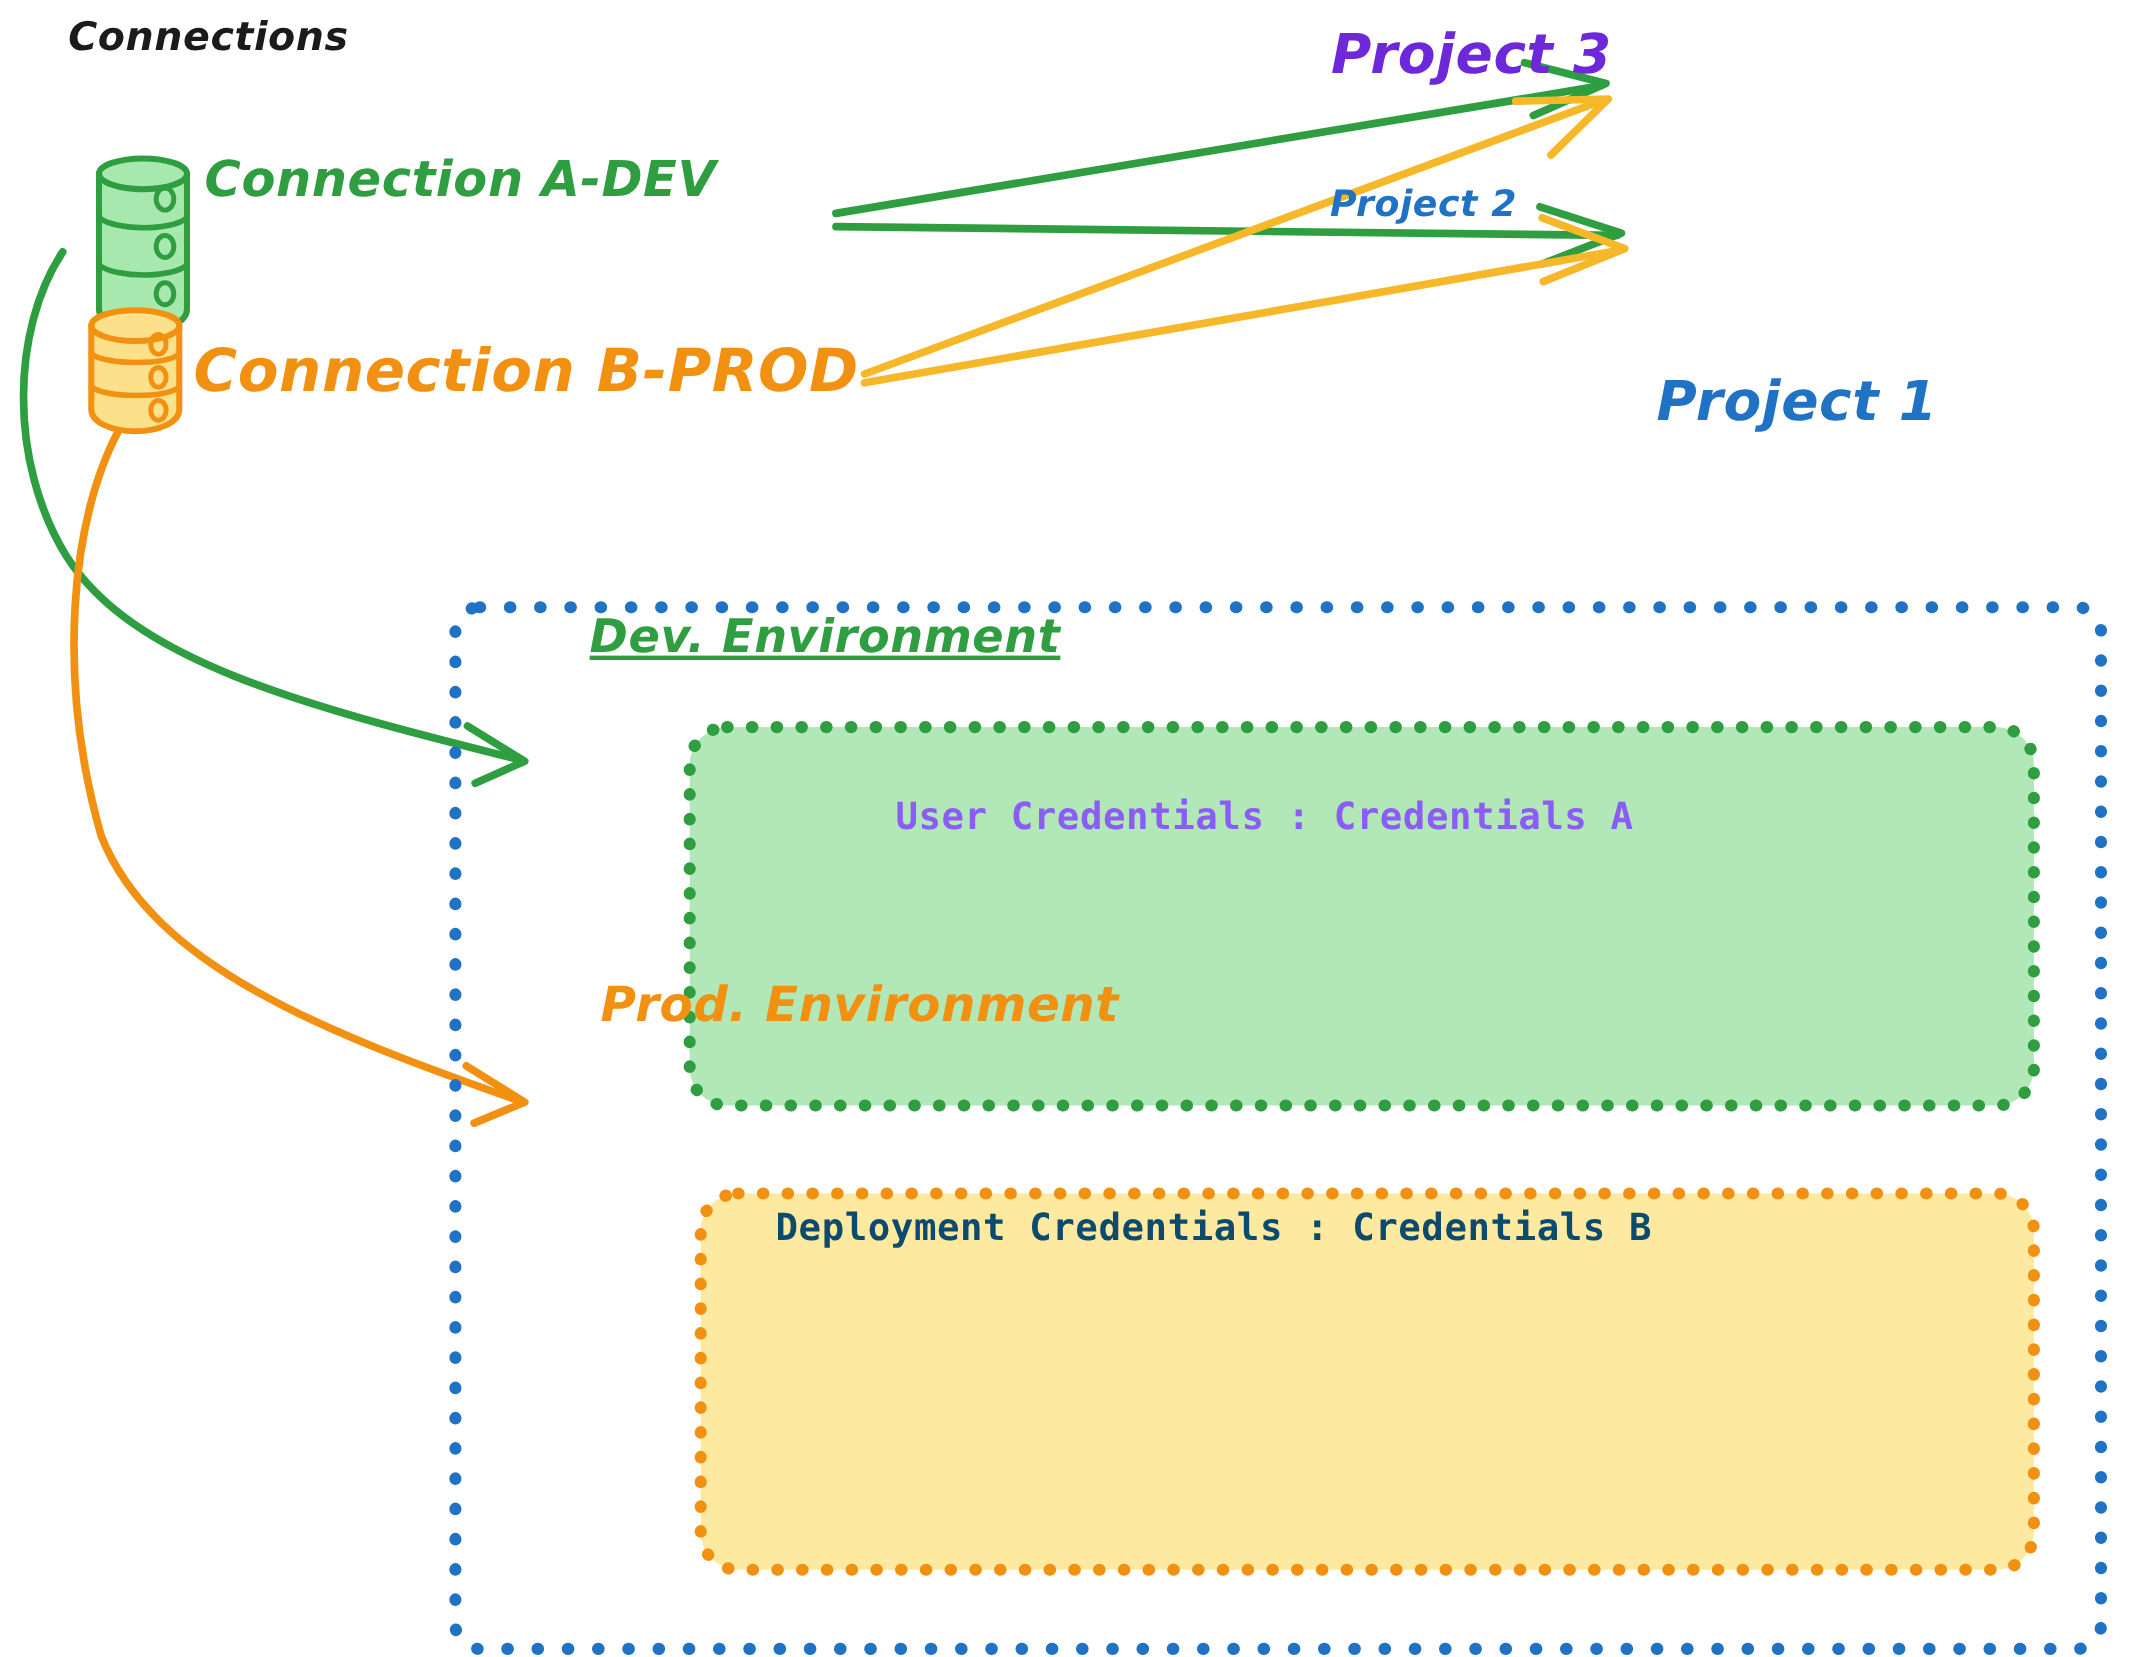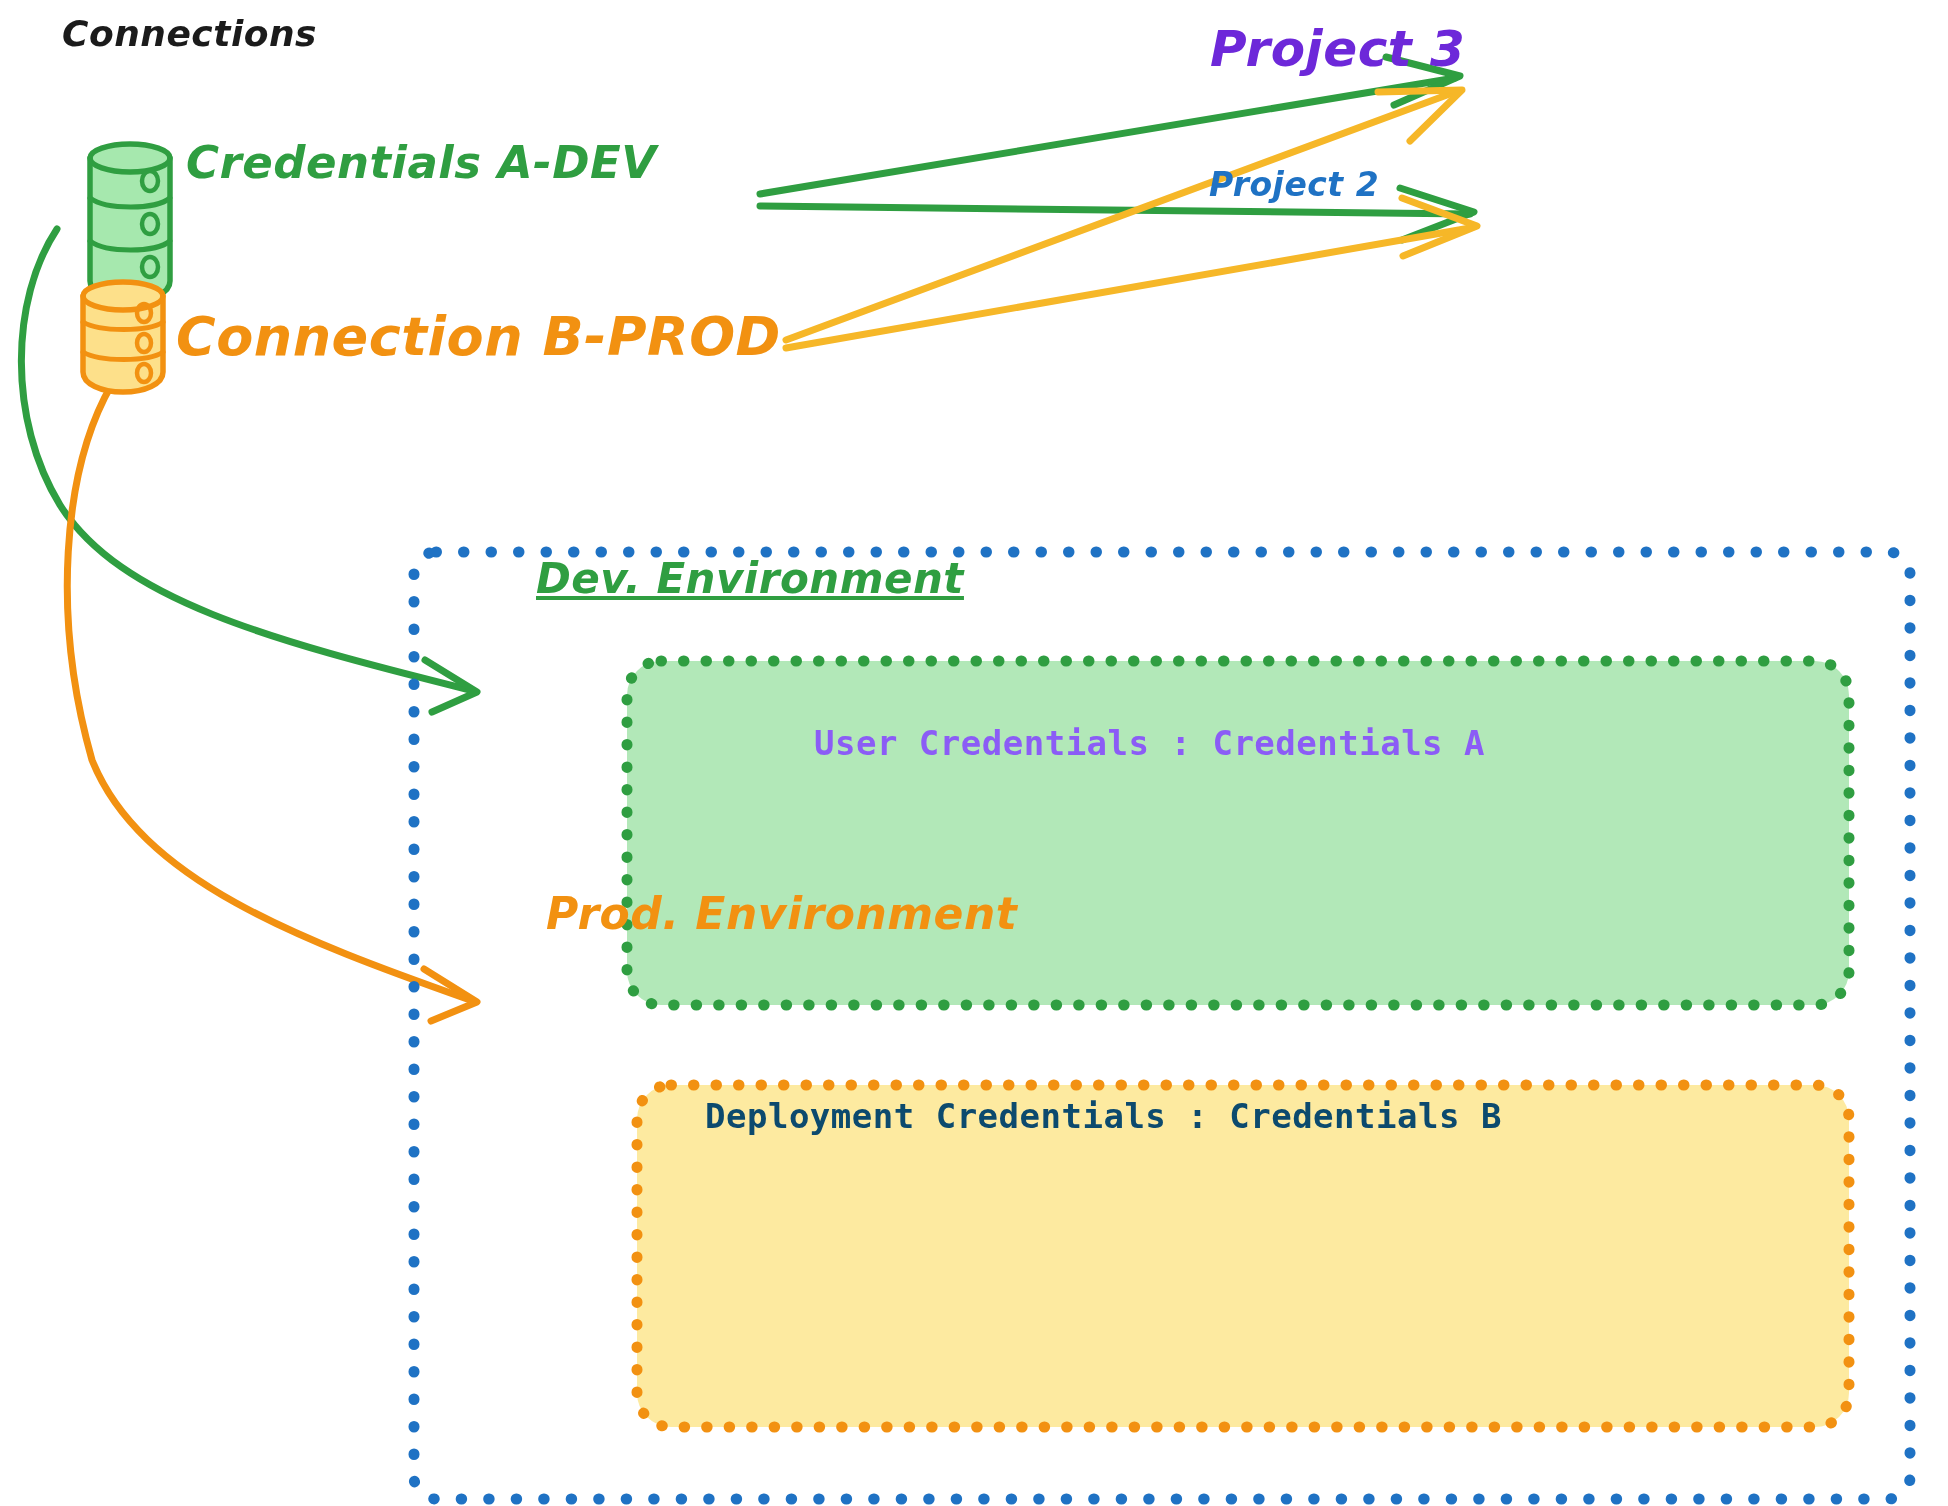"Credentials A-DEV" div.label { text: Credentials -> Connection }
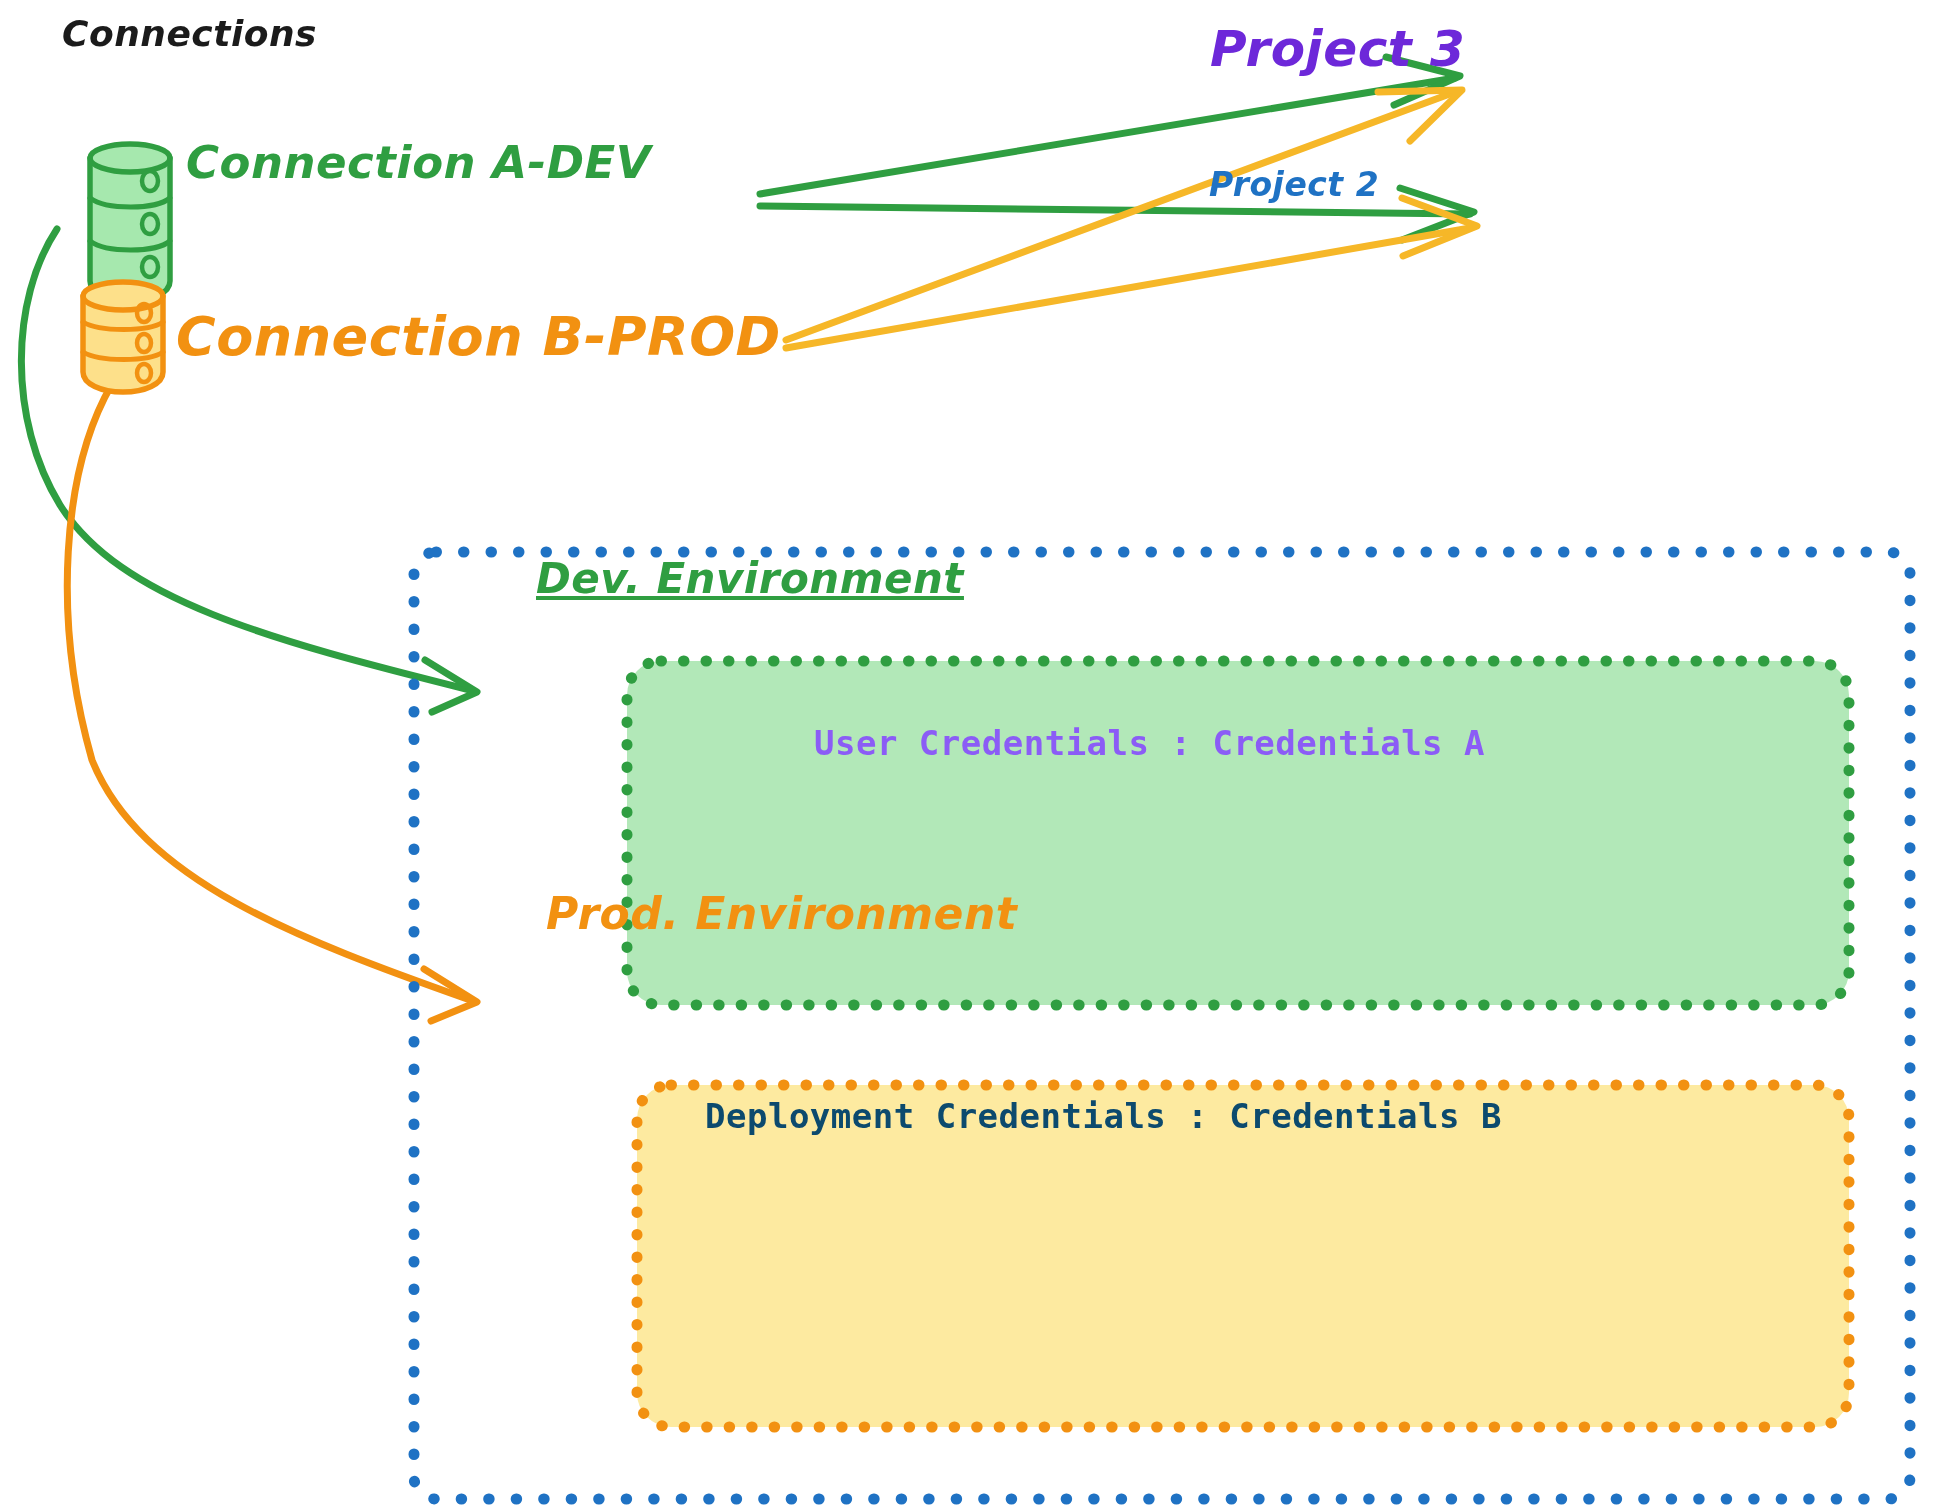"Project 1" div.label { html: none -> <div>Project 1</div> }
